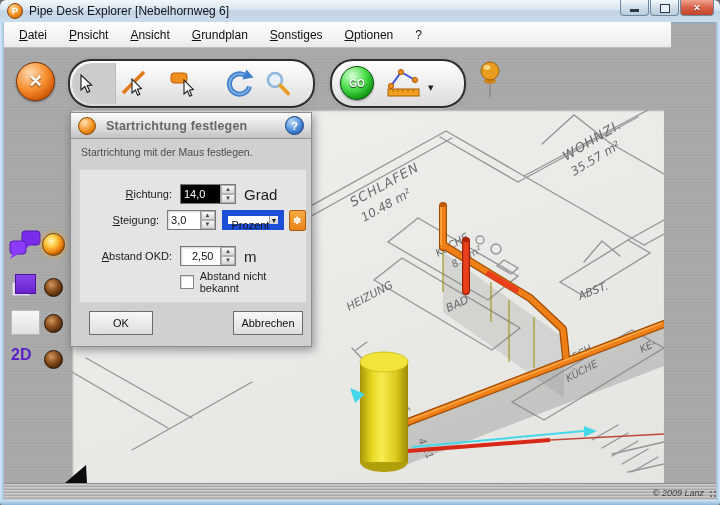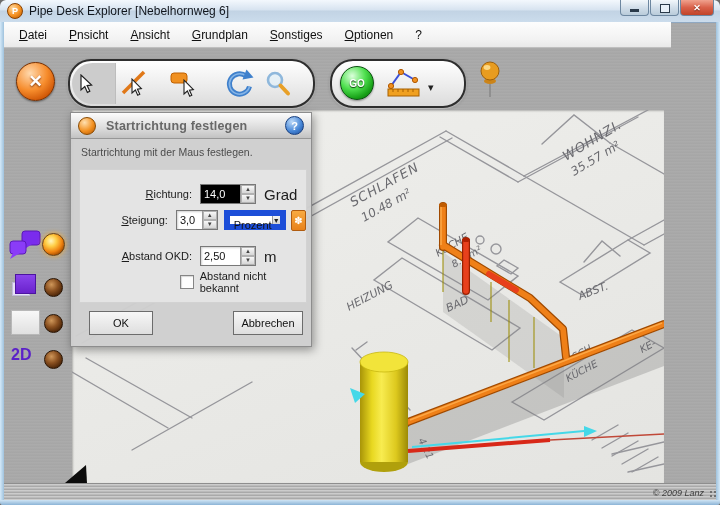"Richtung:" .flabel { padding-left: 20px -> none }
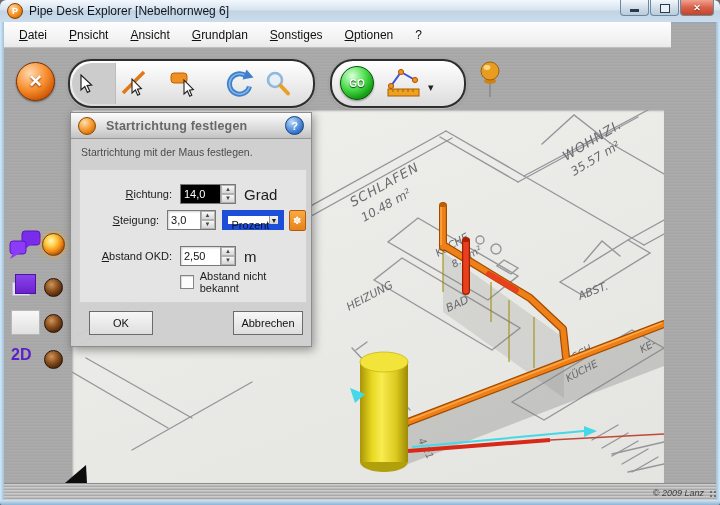"2,50" div.spin { padding-left: none -> 8px }
